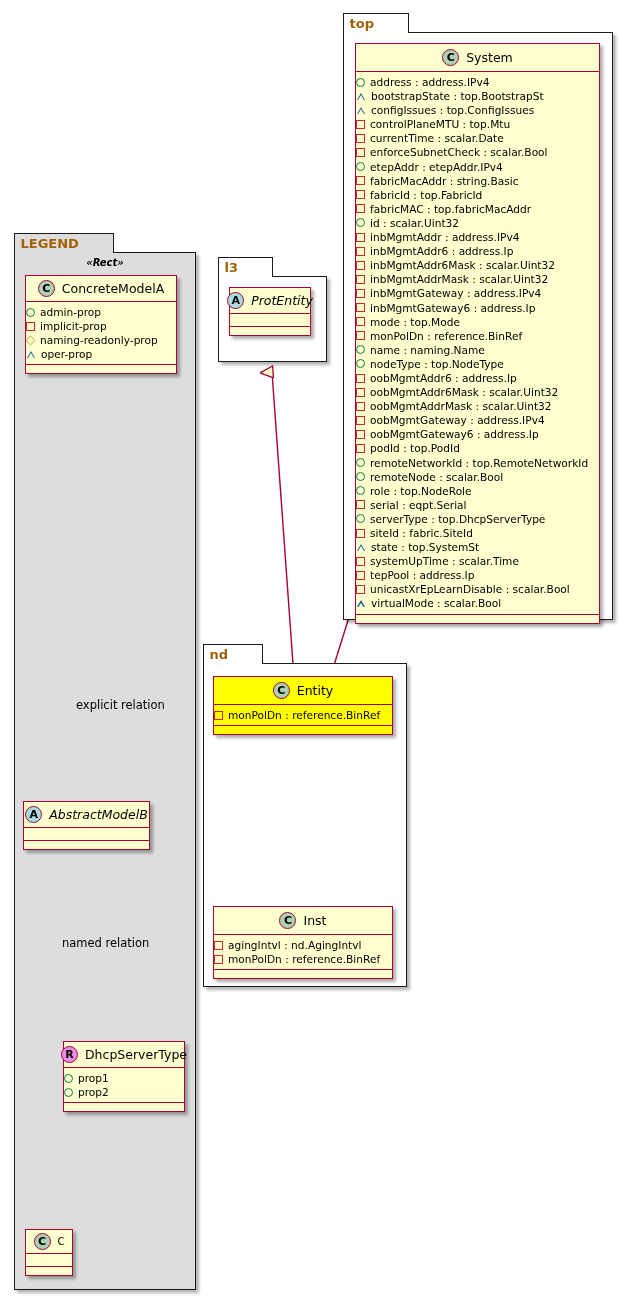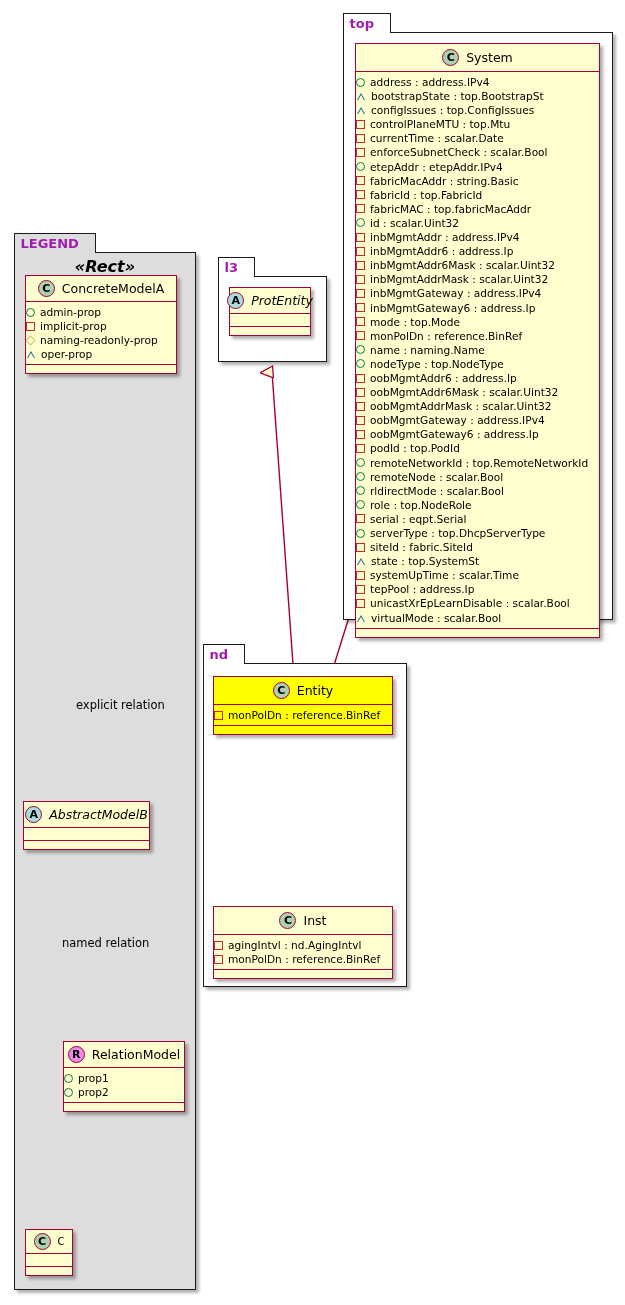"top" .pkg-tab { color: #a21caf -> #a16207; padding: 0 16px 0 6px -> 0 34px 0 6px }
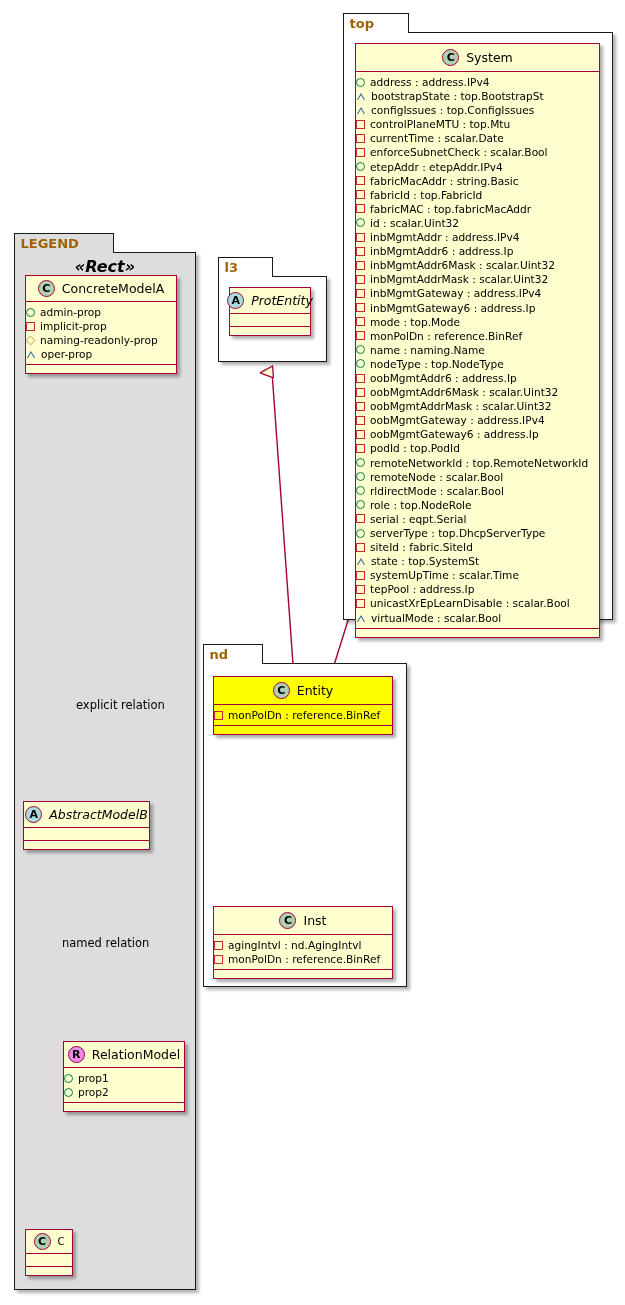"«Rect»" .stereo { font-size: 16px -> 10px }
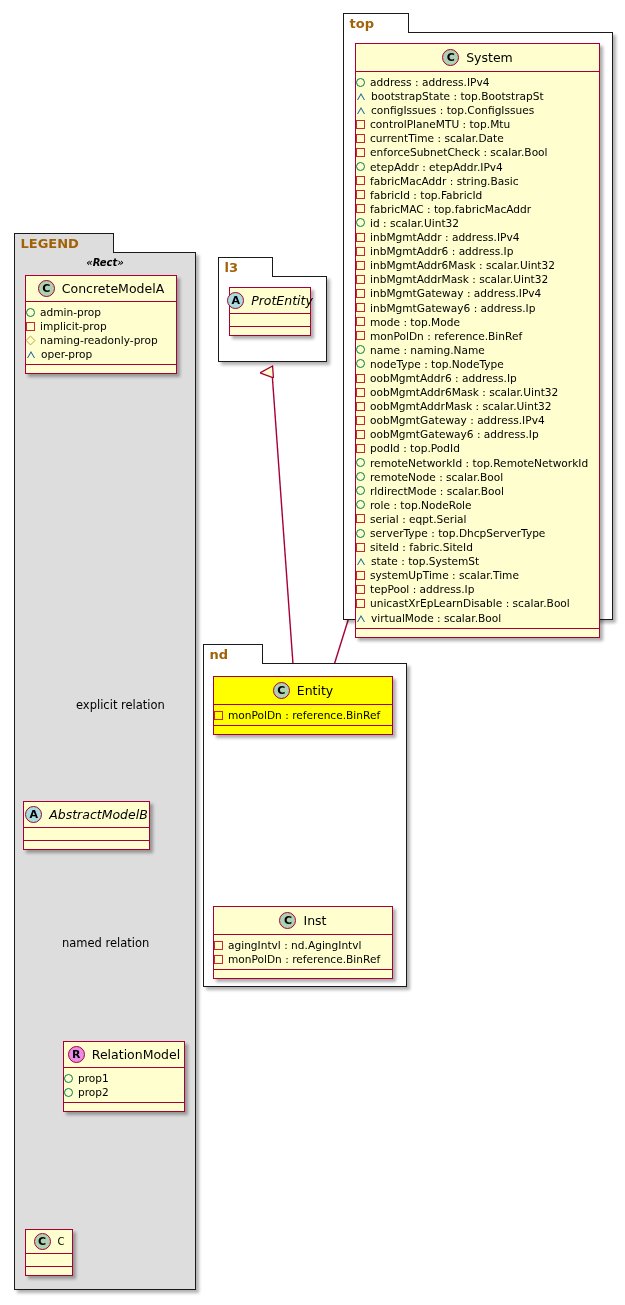"rldirectMode : scalar.Bool" div.attr { html: <div> <span></span> <span>rldirectMode : scalar.Bool</span> </div> -> none }
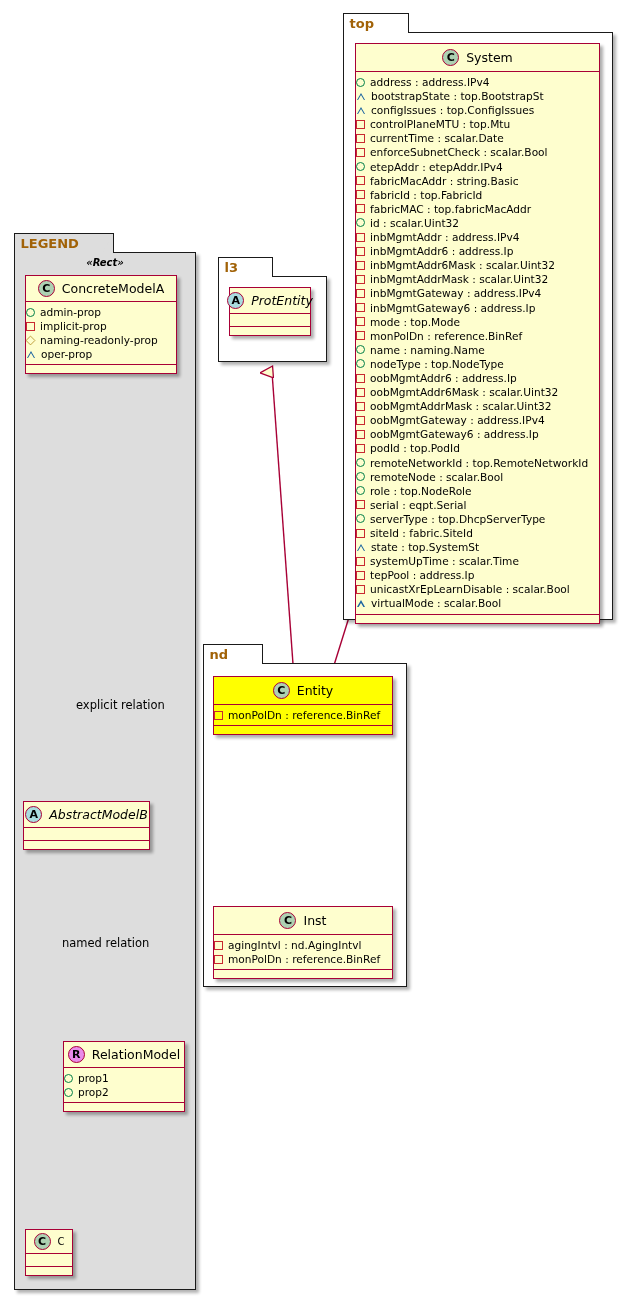"RelationModel" span.cls-name { text: RelationModel -> DhcpServerType }
